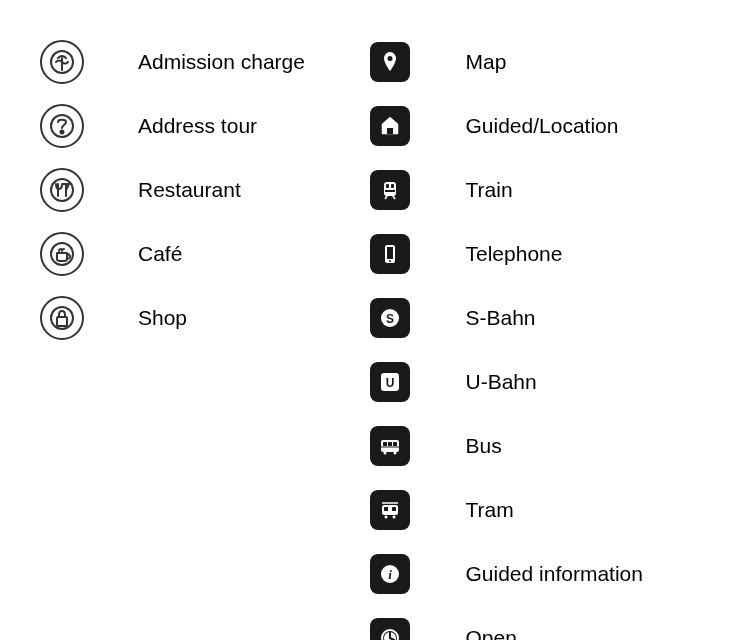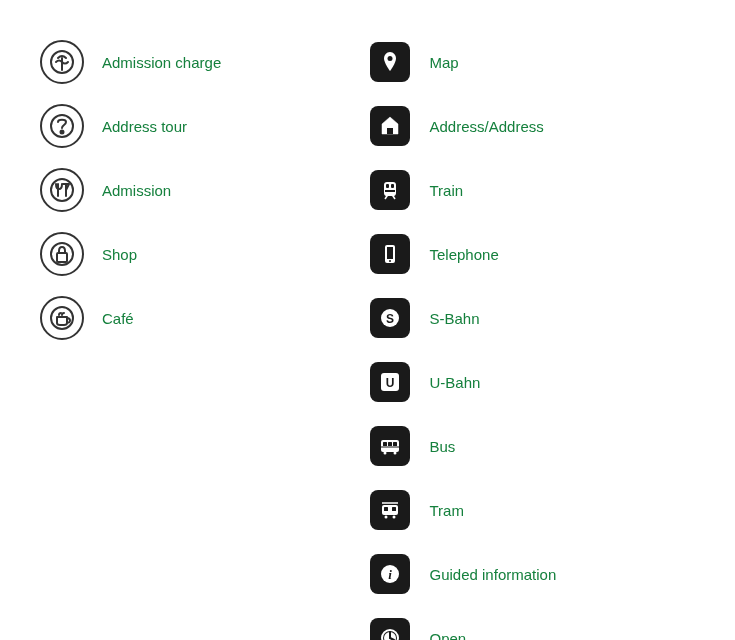"Admission charge" .legend-label { color: #15803d -> #000000; font-size: 15px -> 21px; margin-left: none -> 36px }
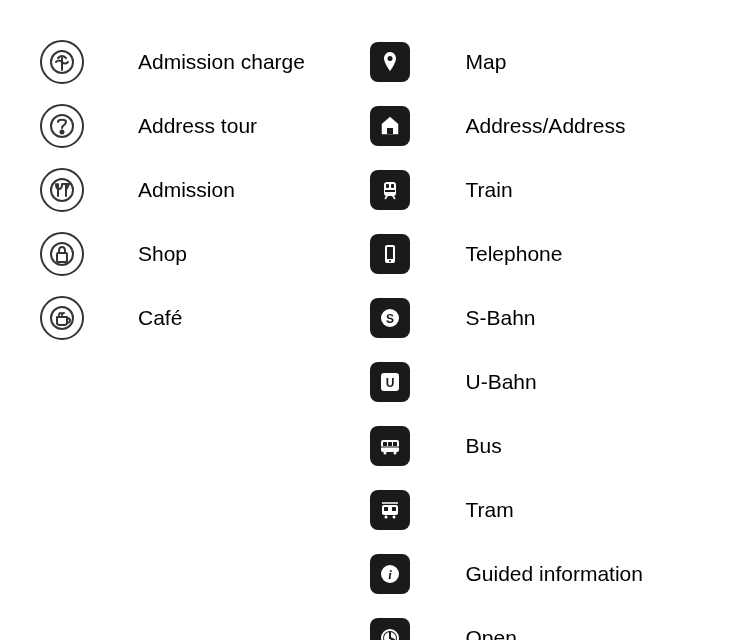"Address/Address" span.legend-label { text: Address/Address -> Guided/Location }
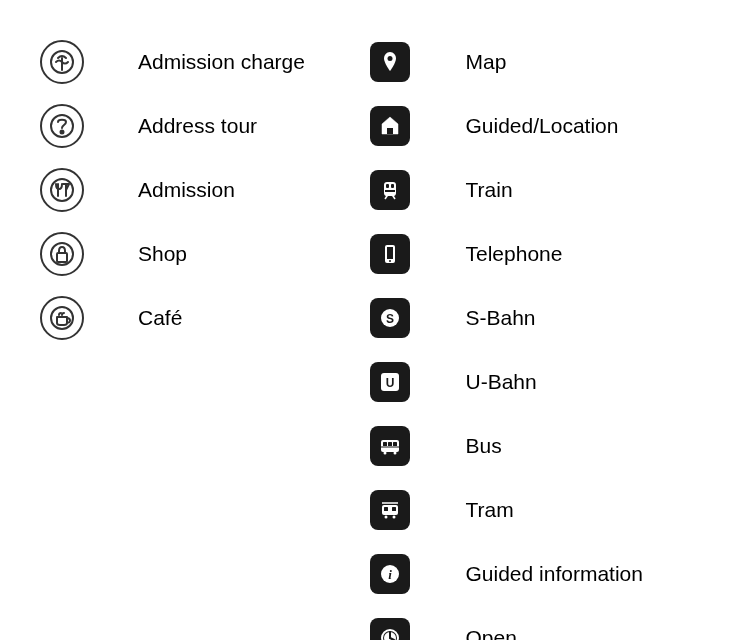"Admission" span.legend-label { text: Admission -> Restaurant }
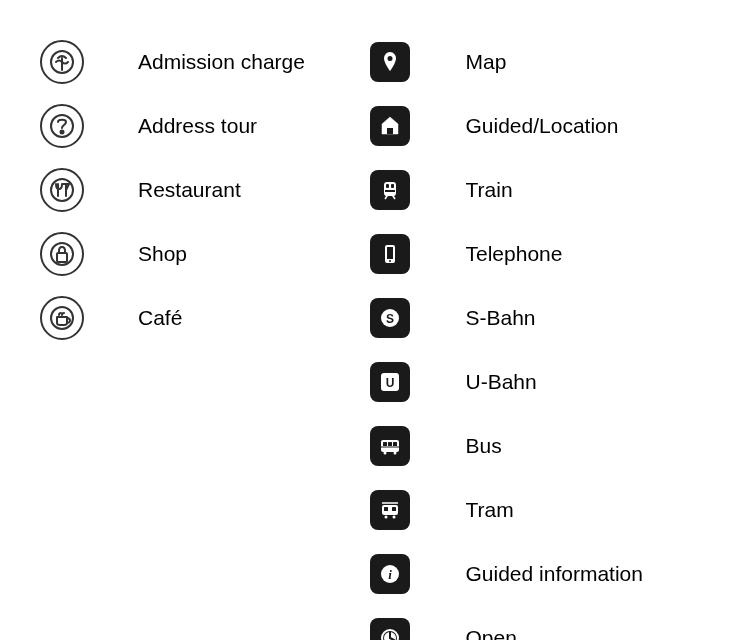"Shop" div.legend-item { order: before "Café" -> after "Café" }
